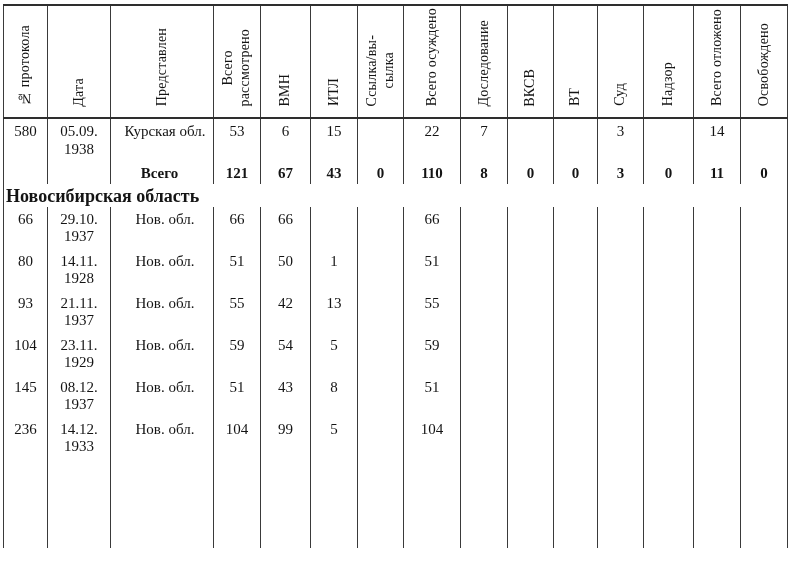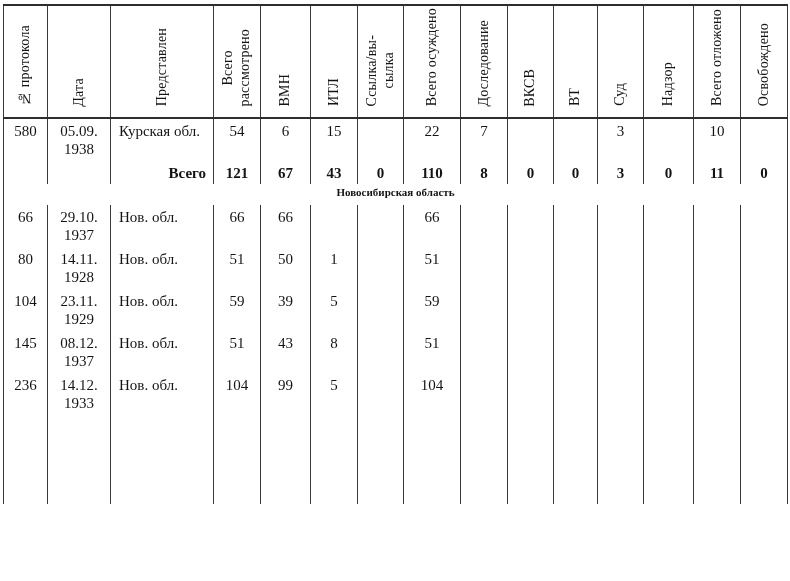"Курская обл." td.c-left { text-align: left -> center }
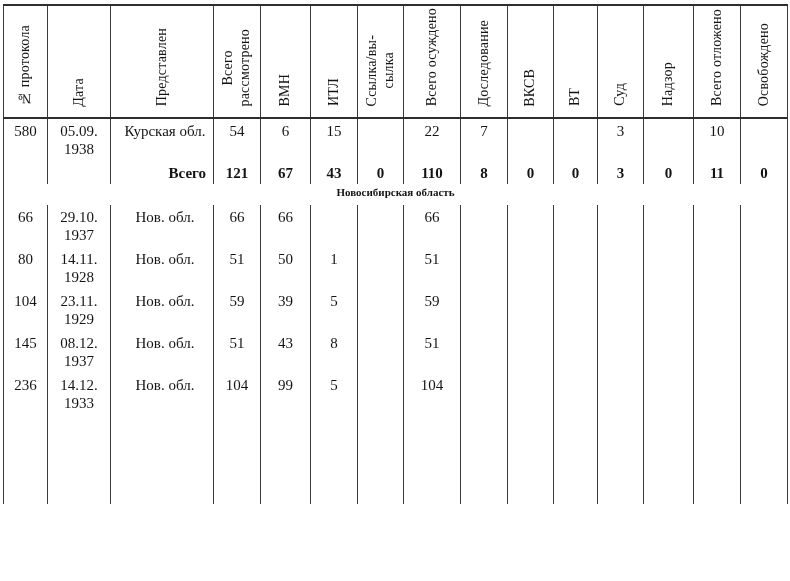"54" td { text: 54 -> 53 }
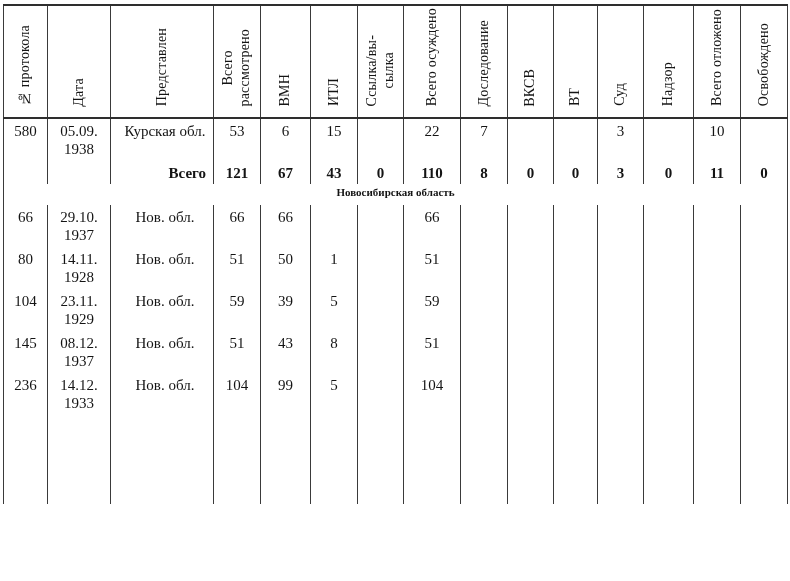"10" td { text: 10 -> 14 }
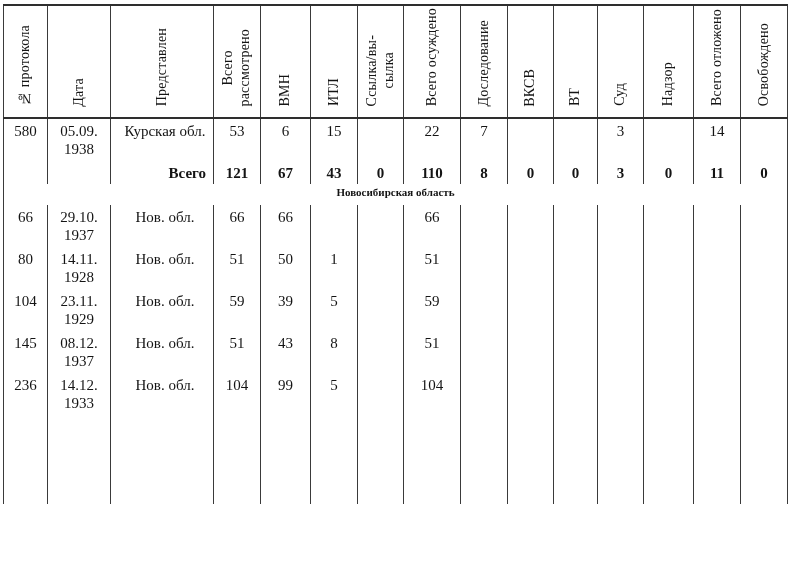"Всего" td.c-right { text-align: right -> none }
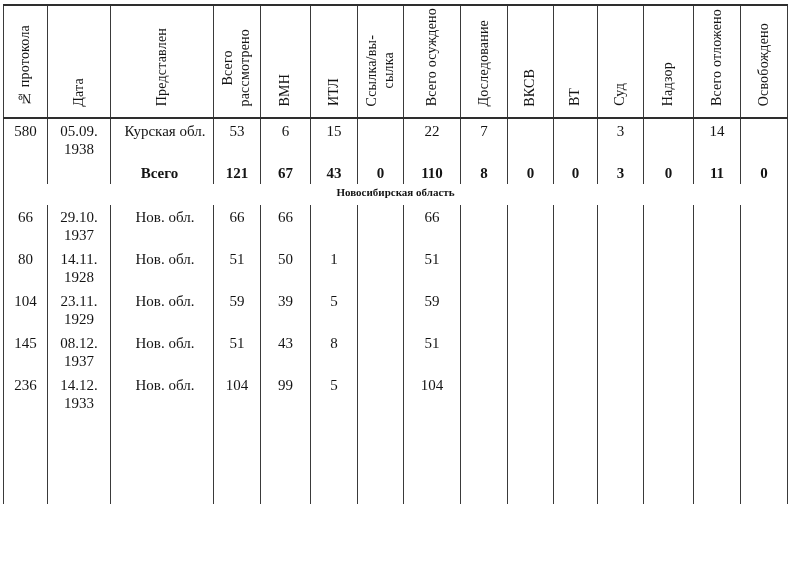"Новосибирская область" tr.r-section td { font-size: 11px -> 18px; text-align: center -> left }
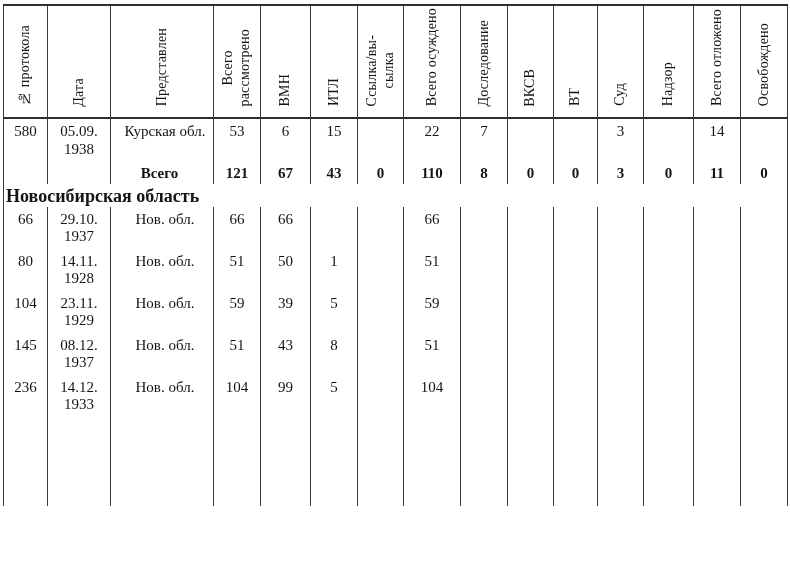"93" tr.r-data { html: none -> <tr> <td>93</td> <td>21.11. 1937</td> <td>Нов. обл.</td> <td>55</td> <td>42</td> <td>13</td> <td></td> <td>55</td> <td></td> <td></td> <td></td> <td></td> <td></td> <td></td> <td></td> </tr> }
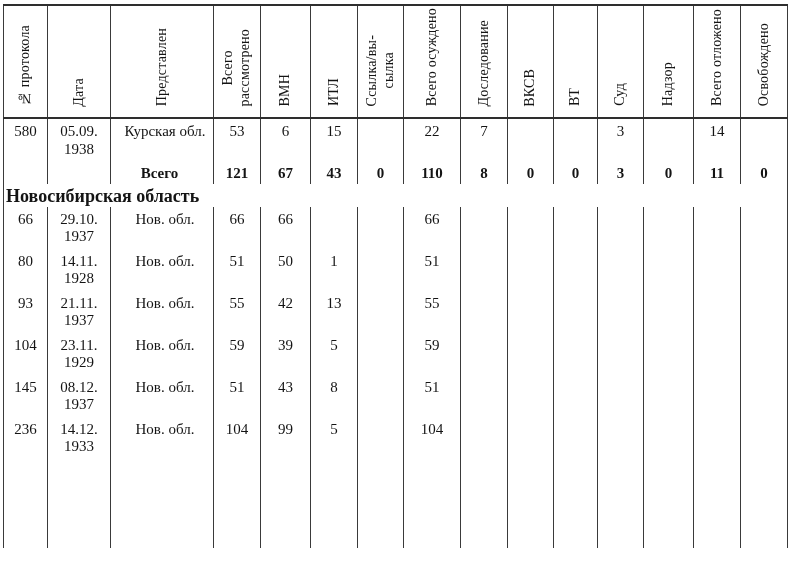"39" td { text: 39 -> 54 }
